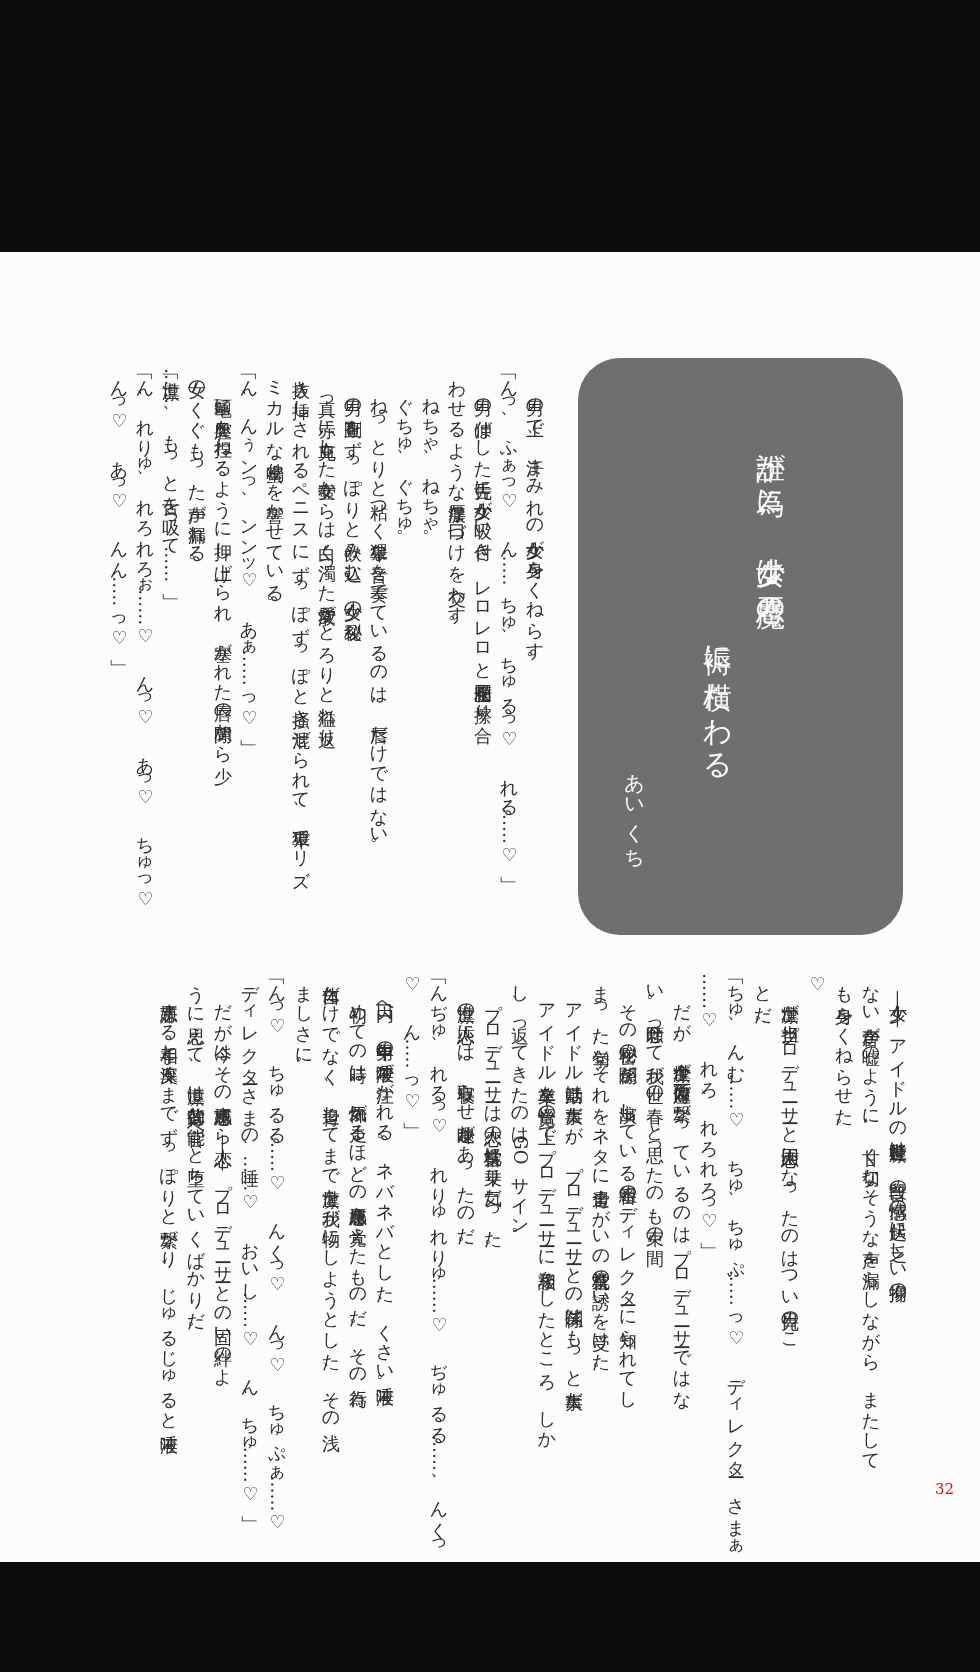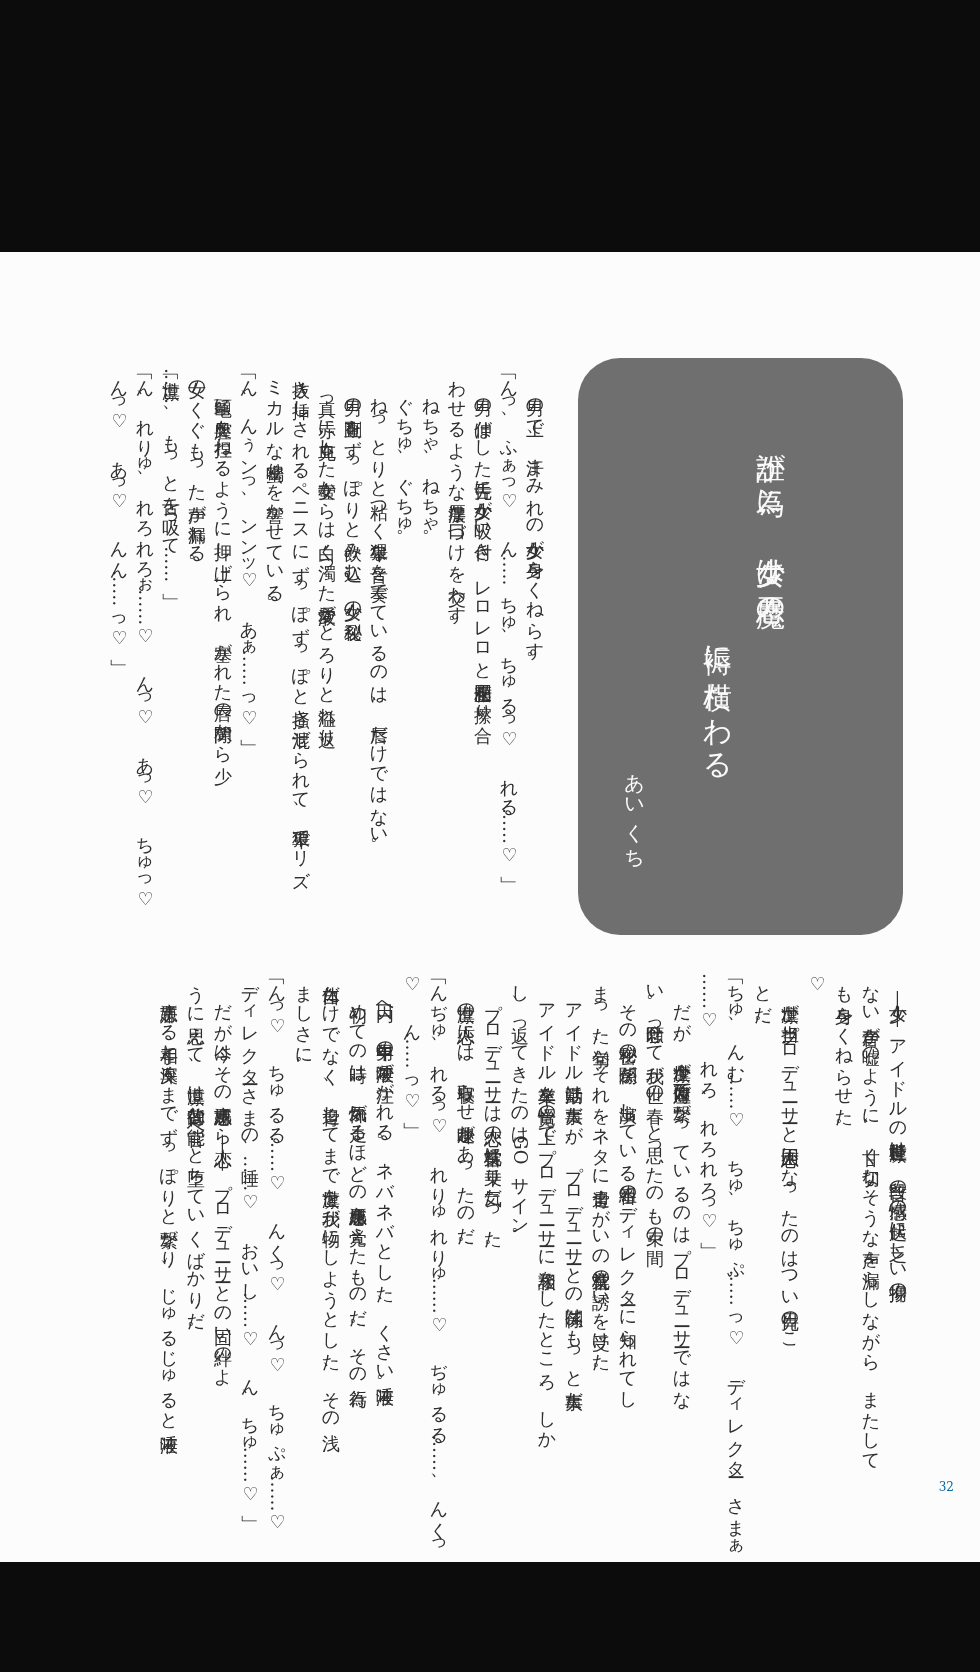"32" .page-number { color: #0369a1 -> #b91c1c; font-size: 12px -> 15px }
